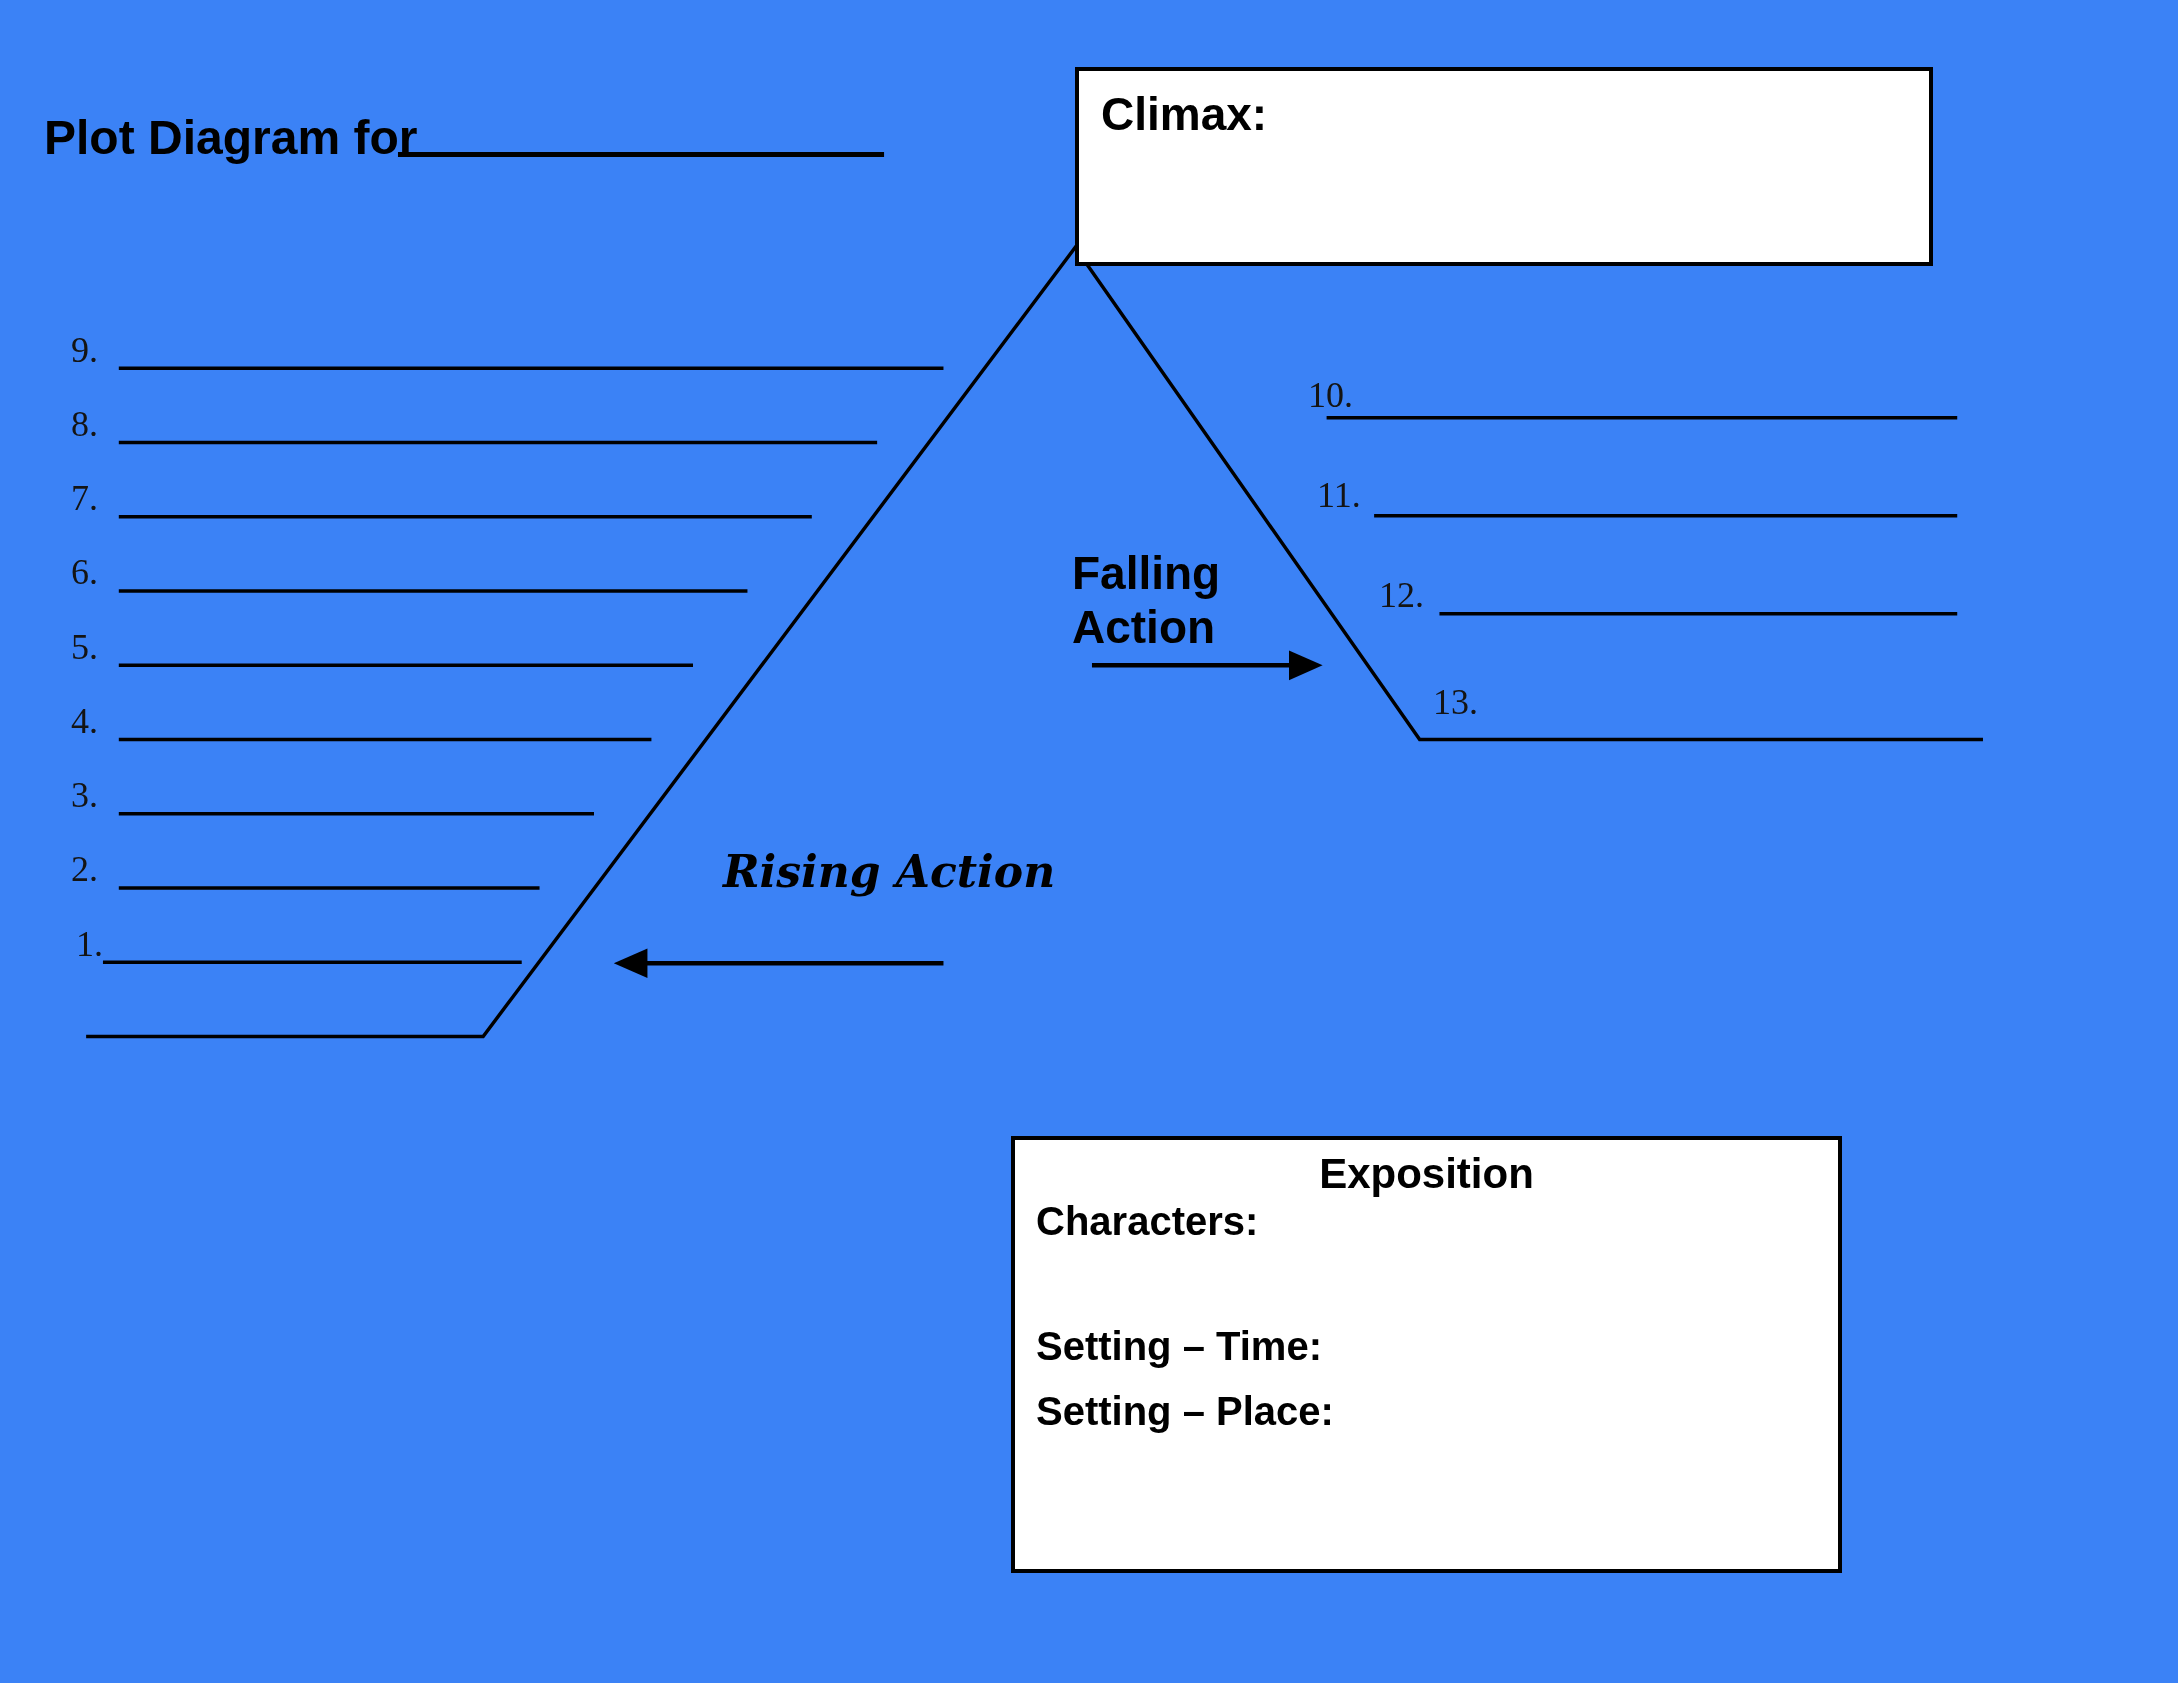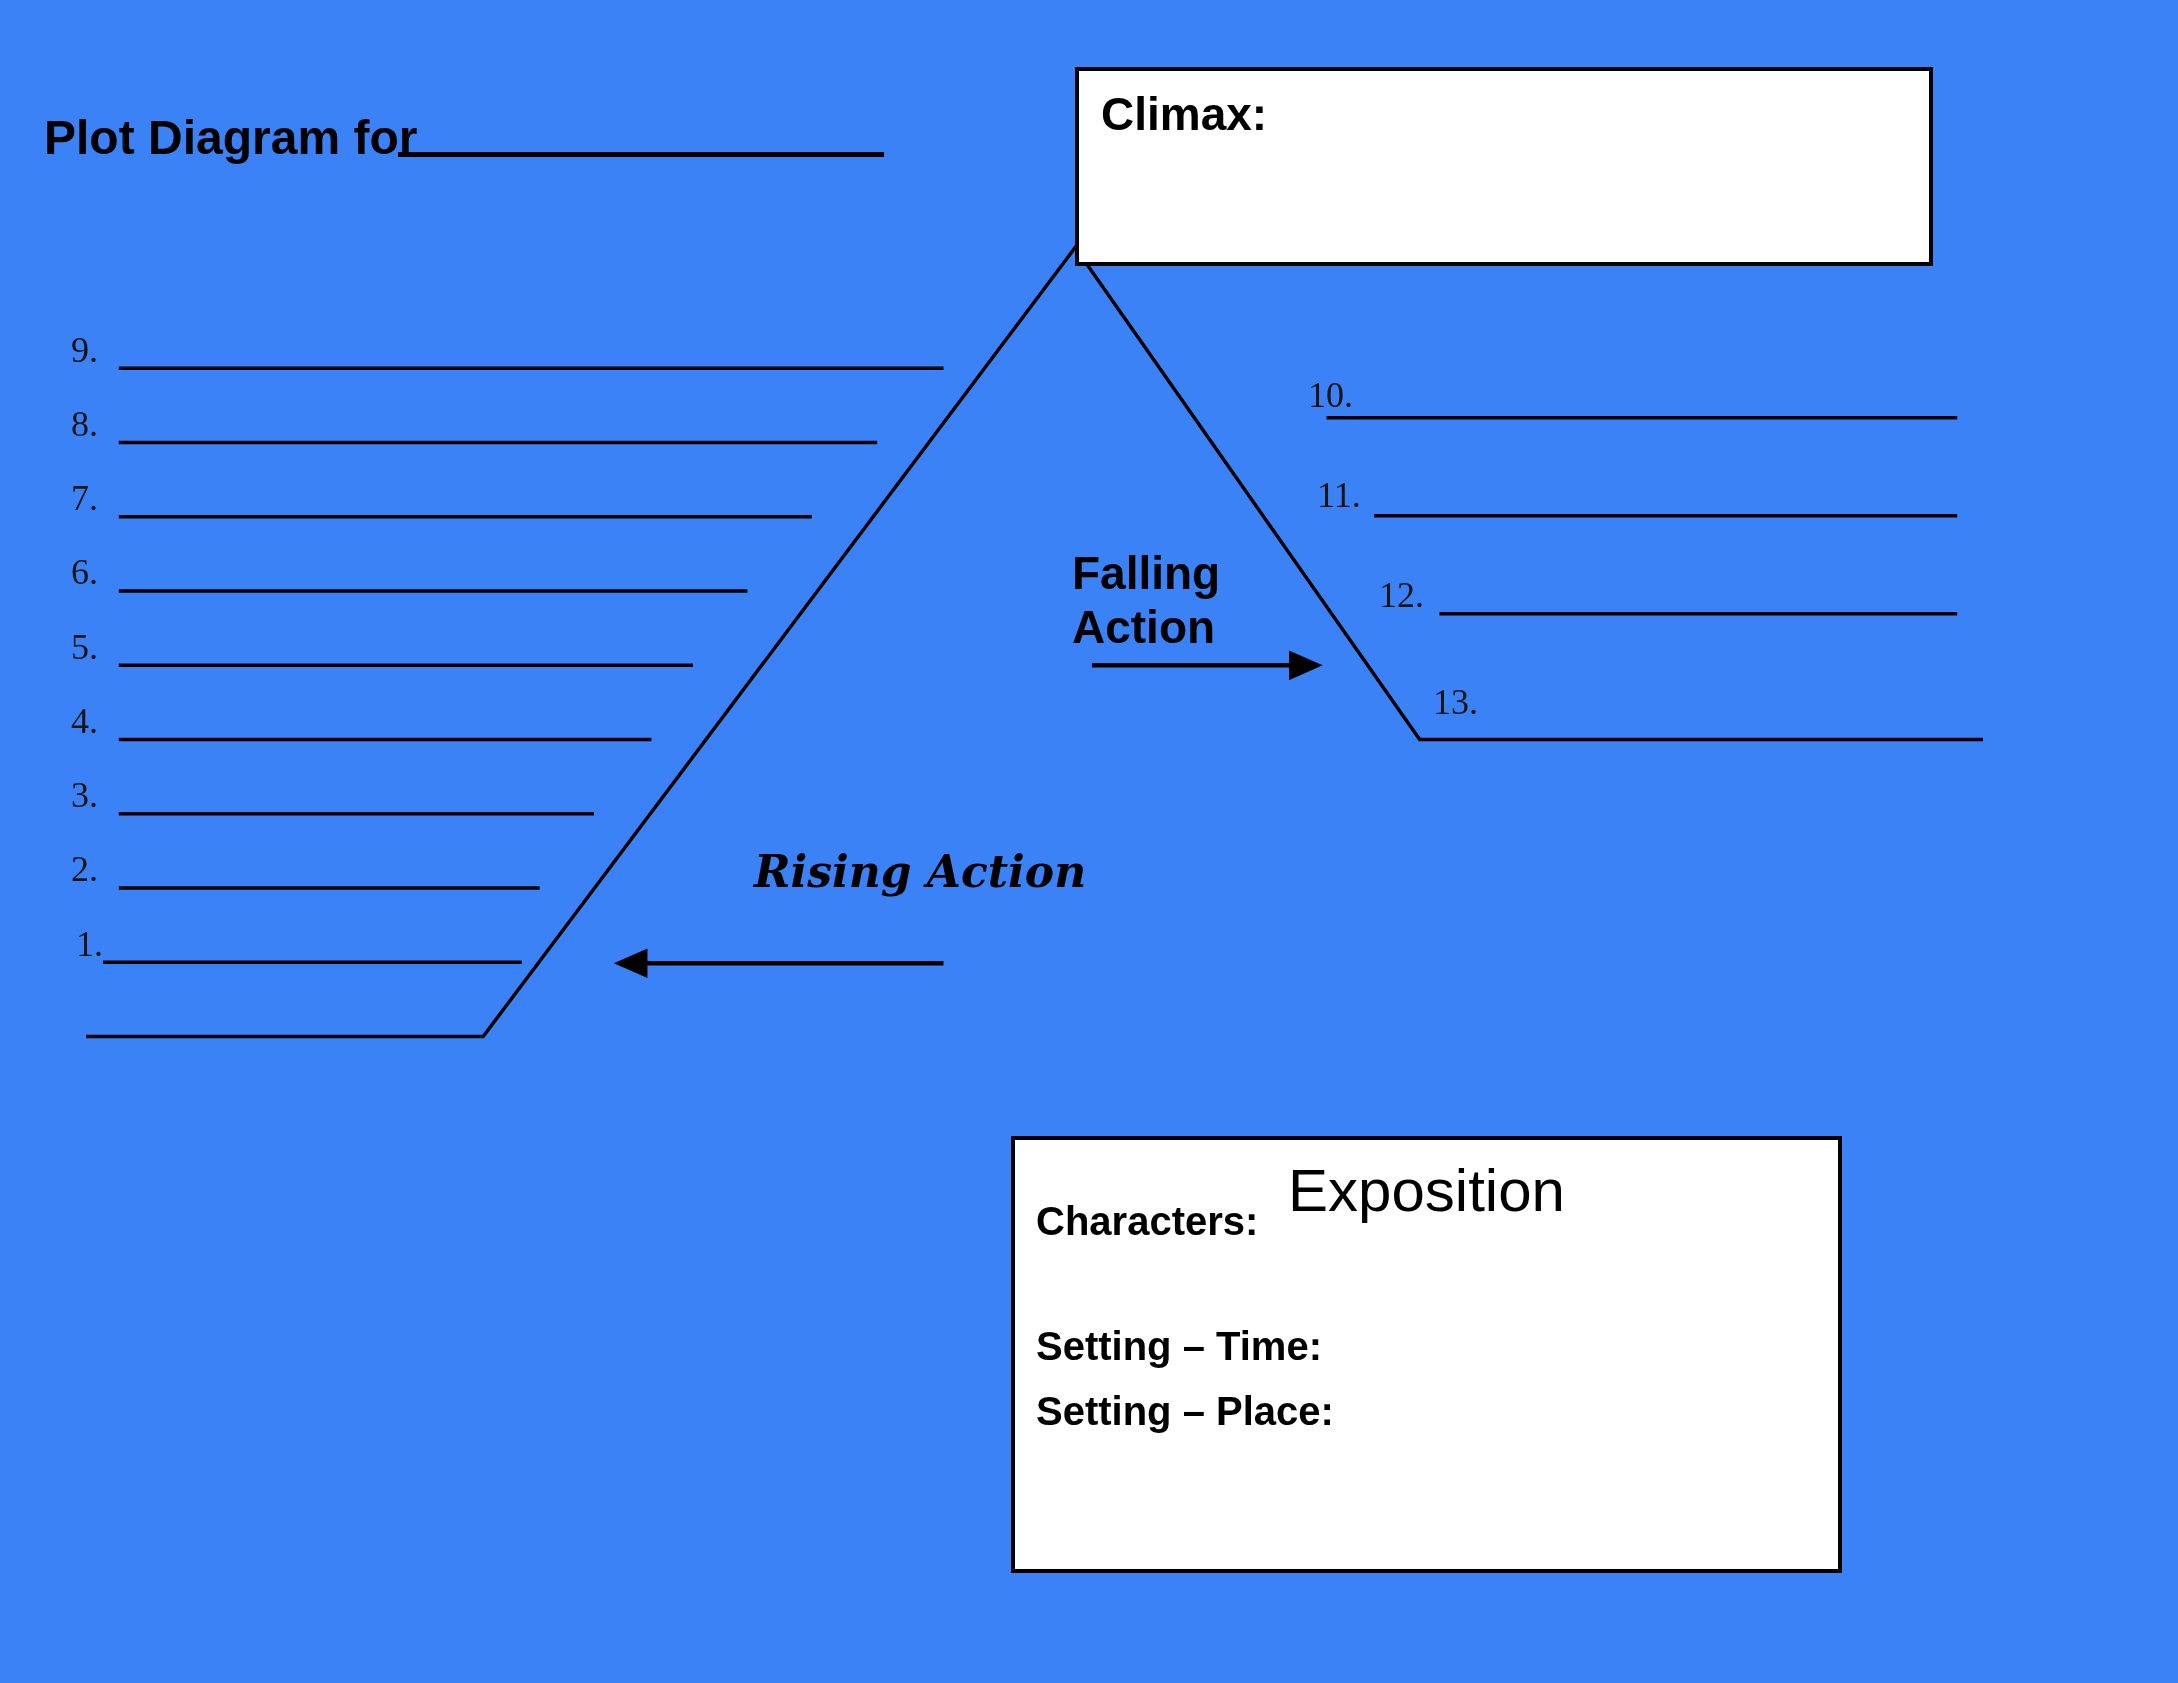"Rising Action" .rising-label { left: 754px -> 723px }
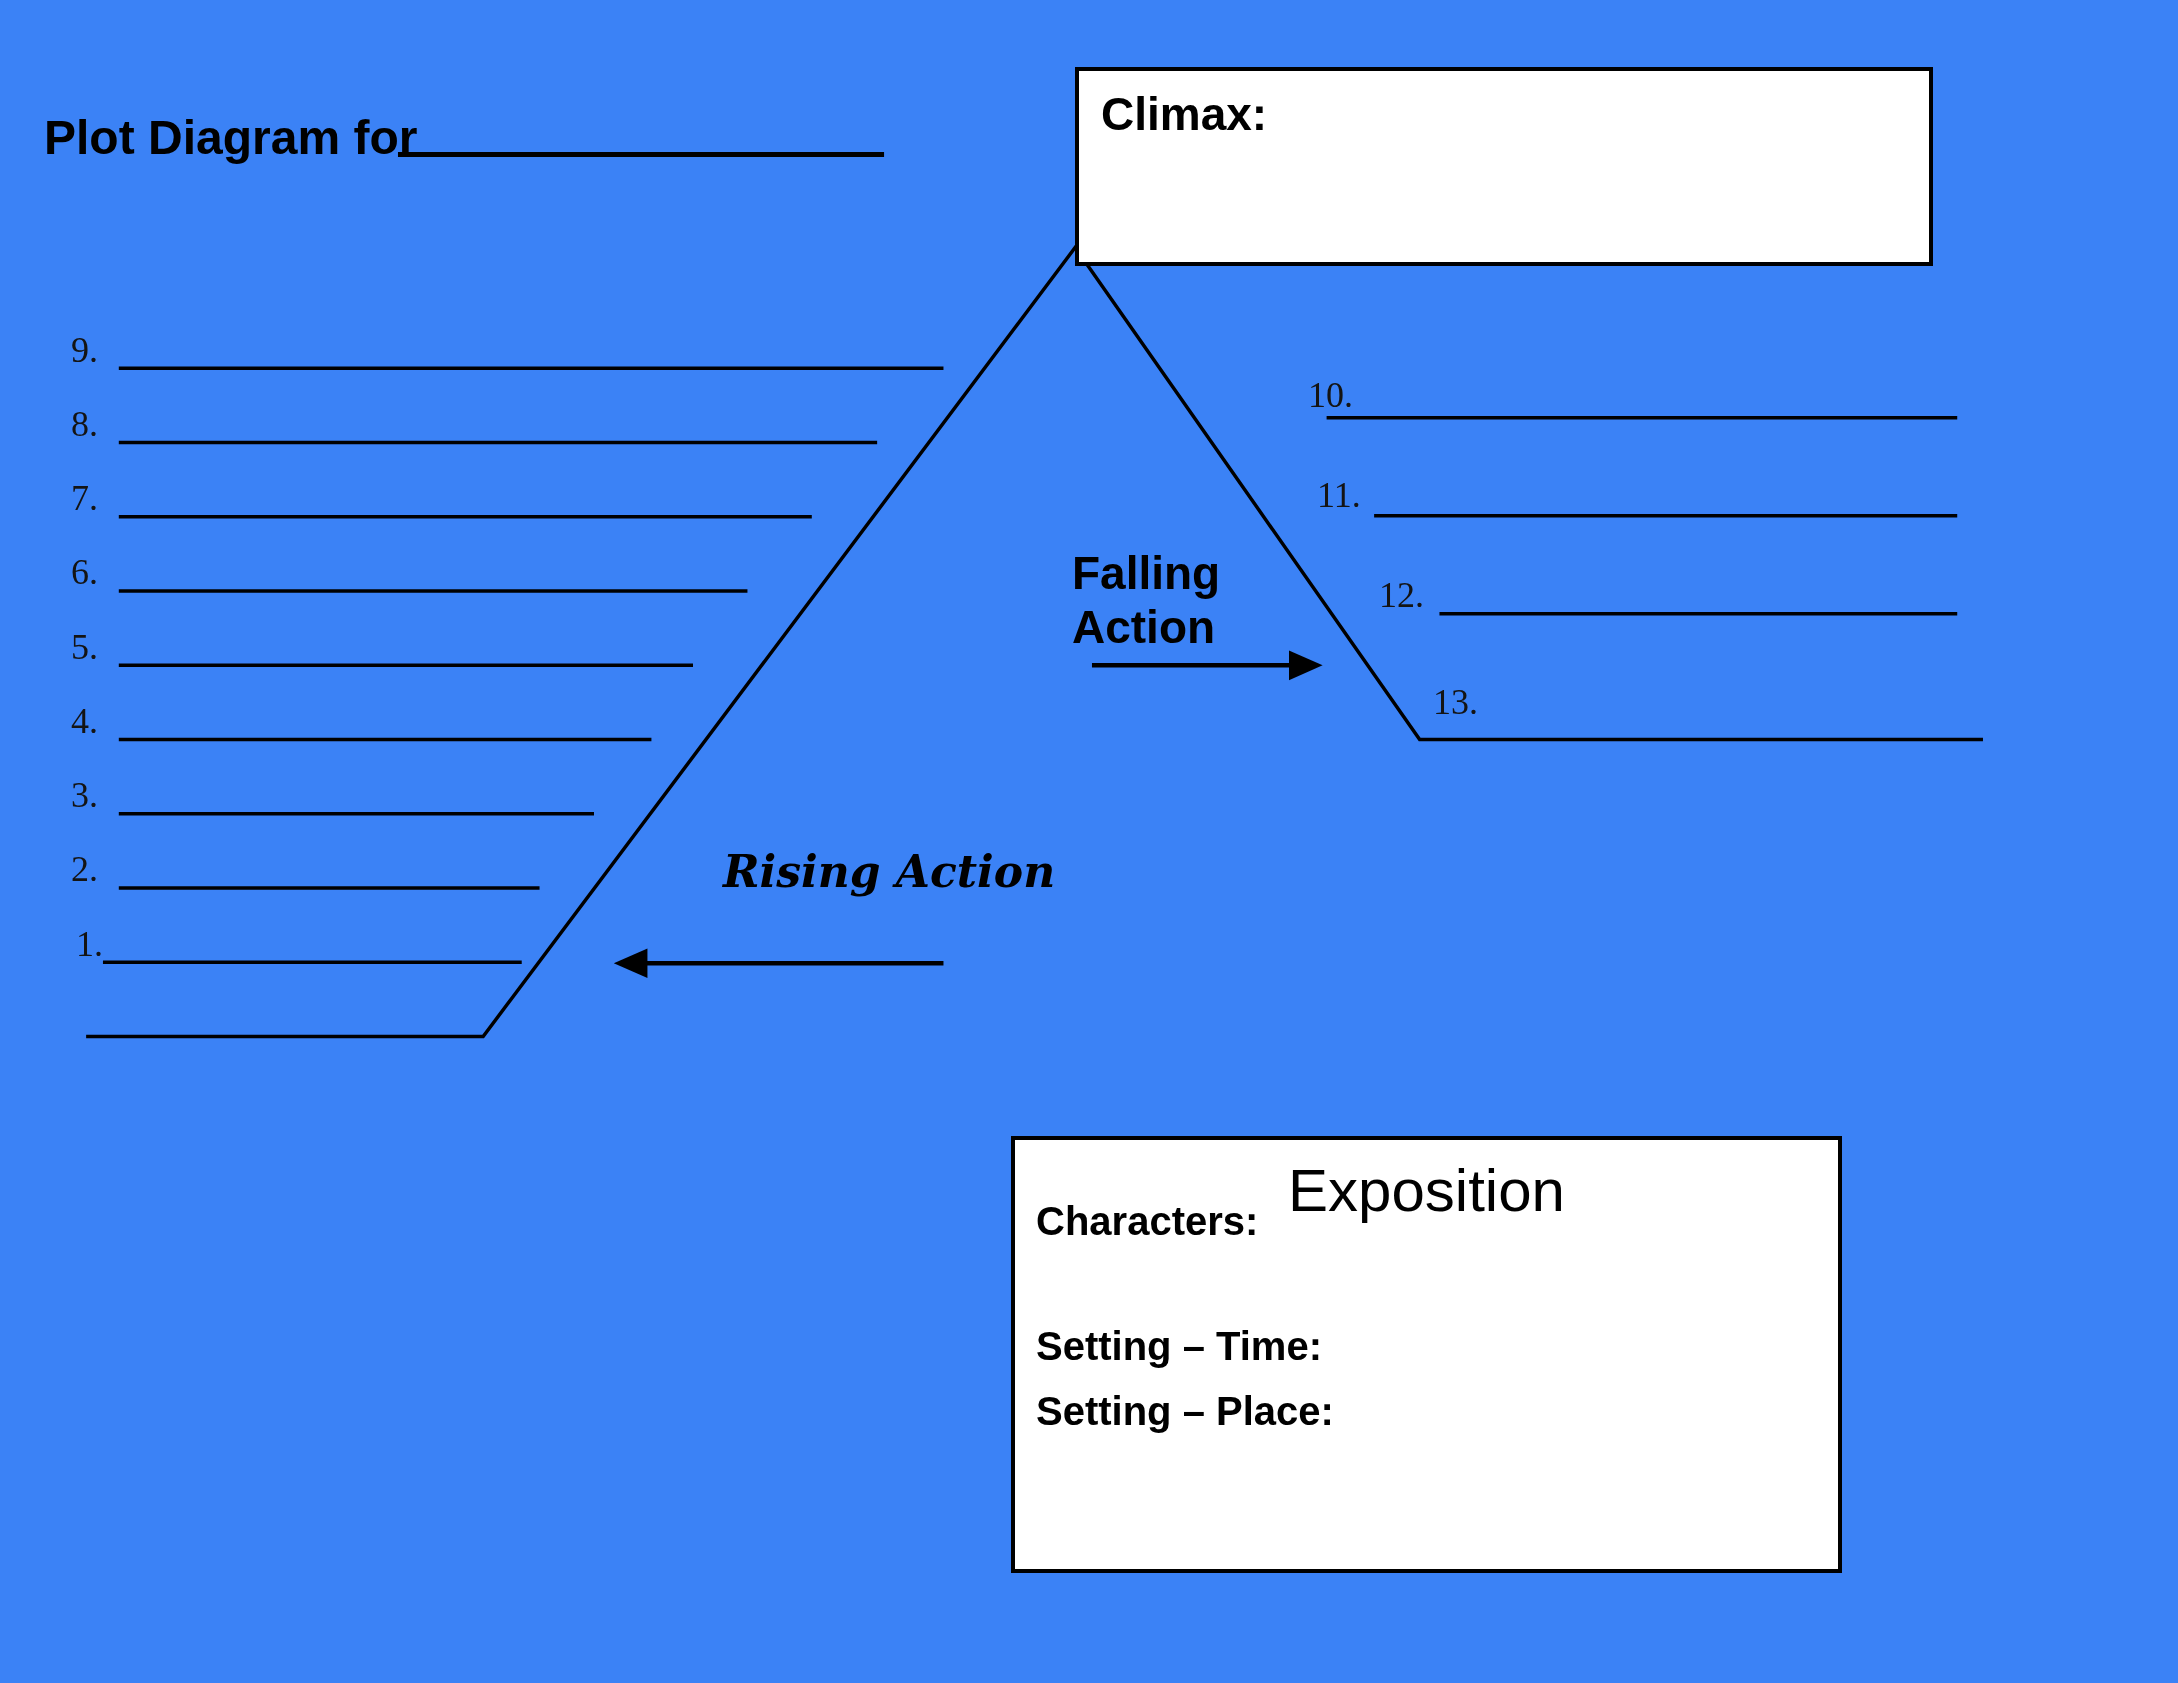"Exposition" .exposition-title { font-size: 60px -> 42px; font-weight: normal -> bold; margin-top: 16px -> 10px }
